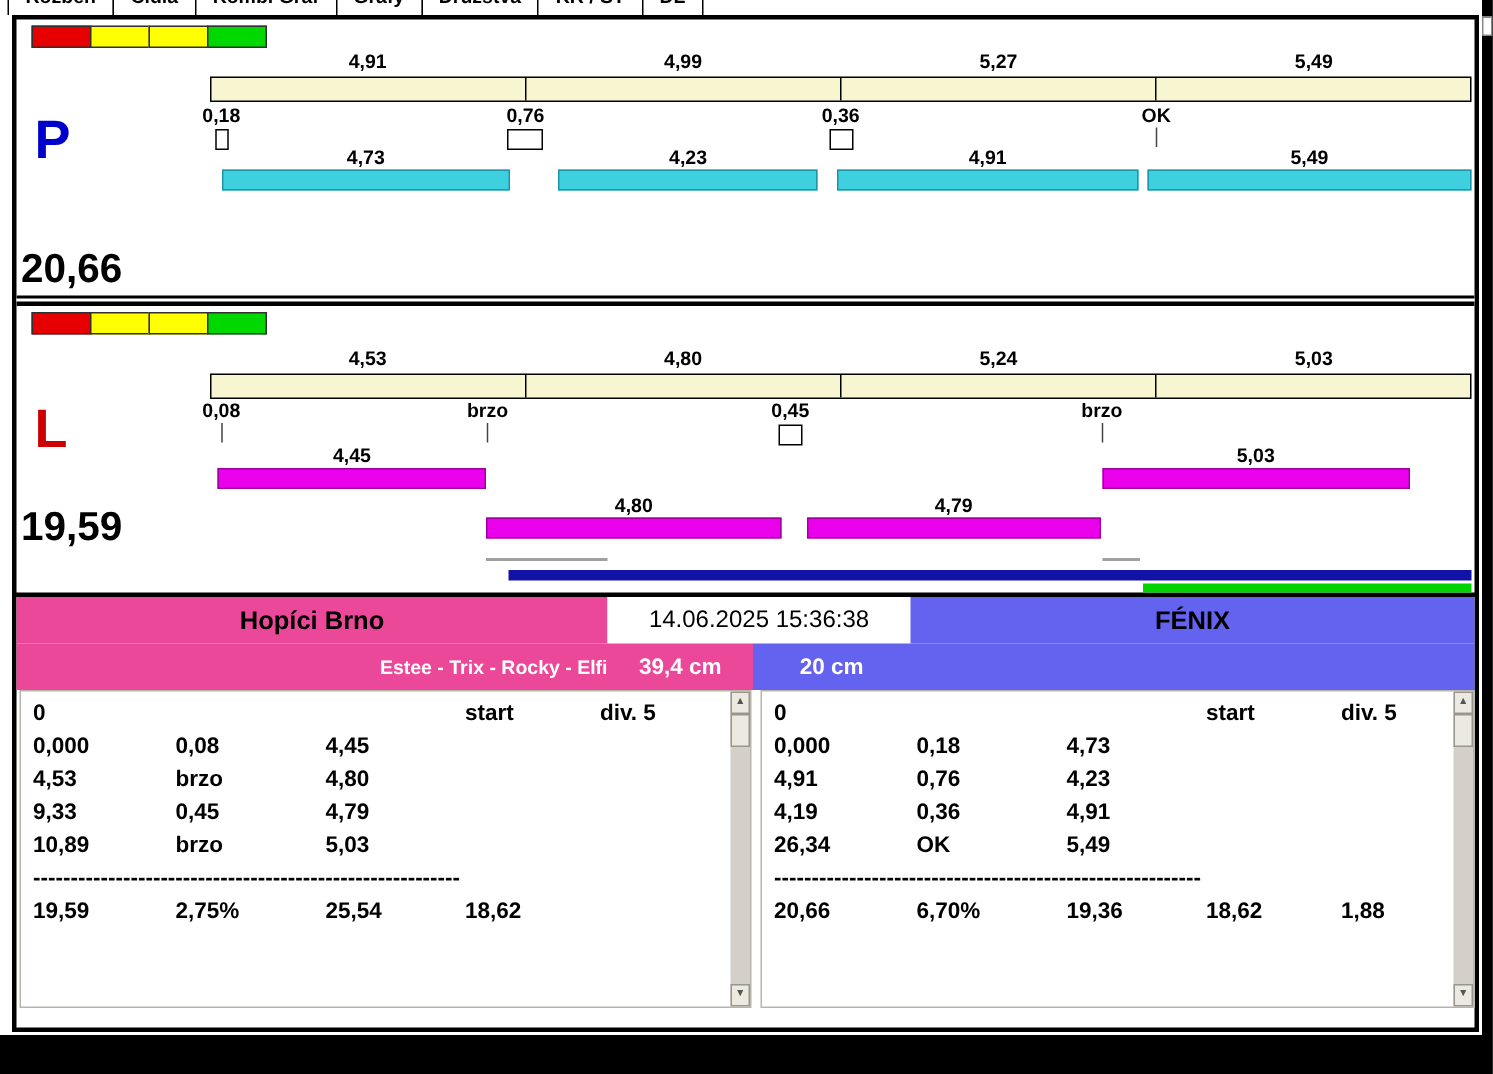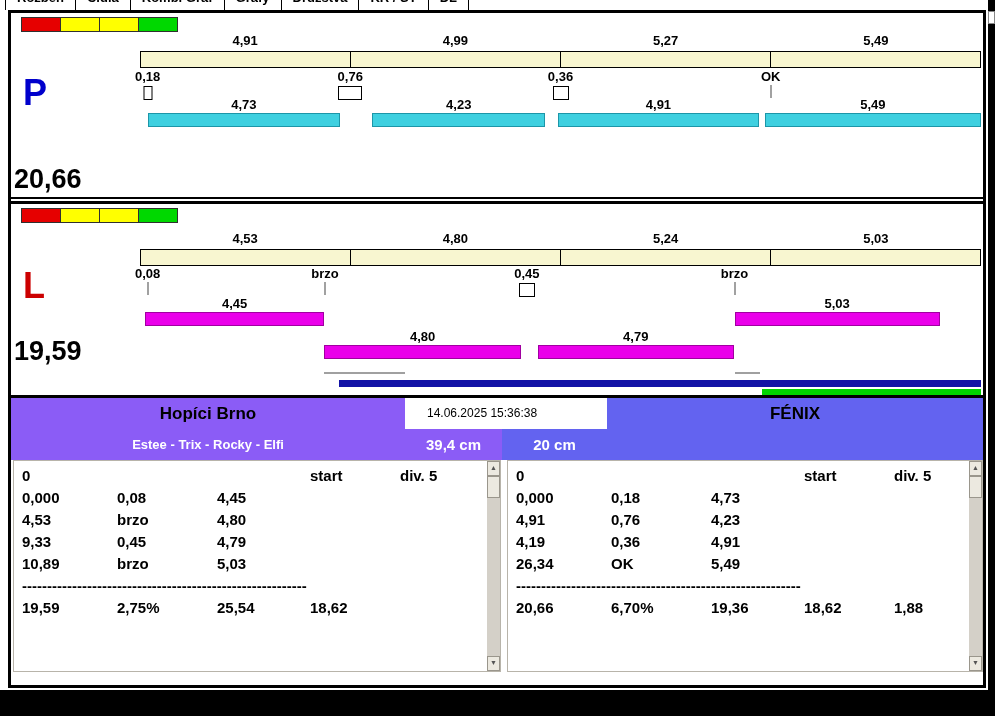"Hopíci Brno" .hdr.red { background: #8b5cf6 -> #ec4899 }
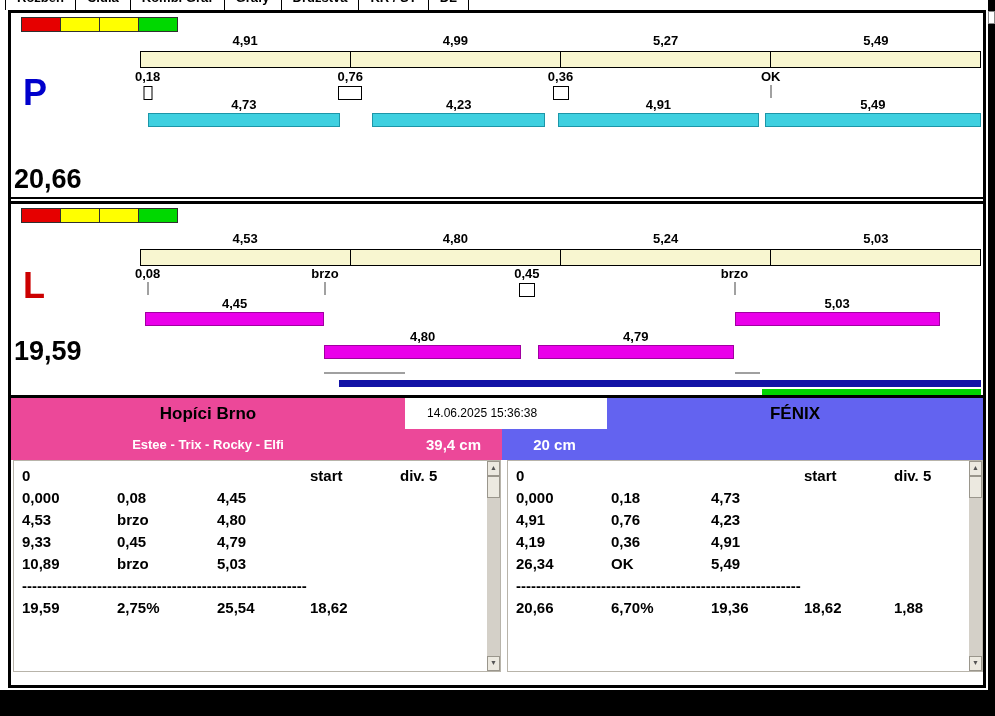"14.06.2025 15:36:38" .datebox { font-size: 12px -> 16px; margin-left: 22px -> none; text-align: none -> center }
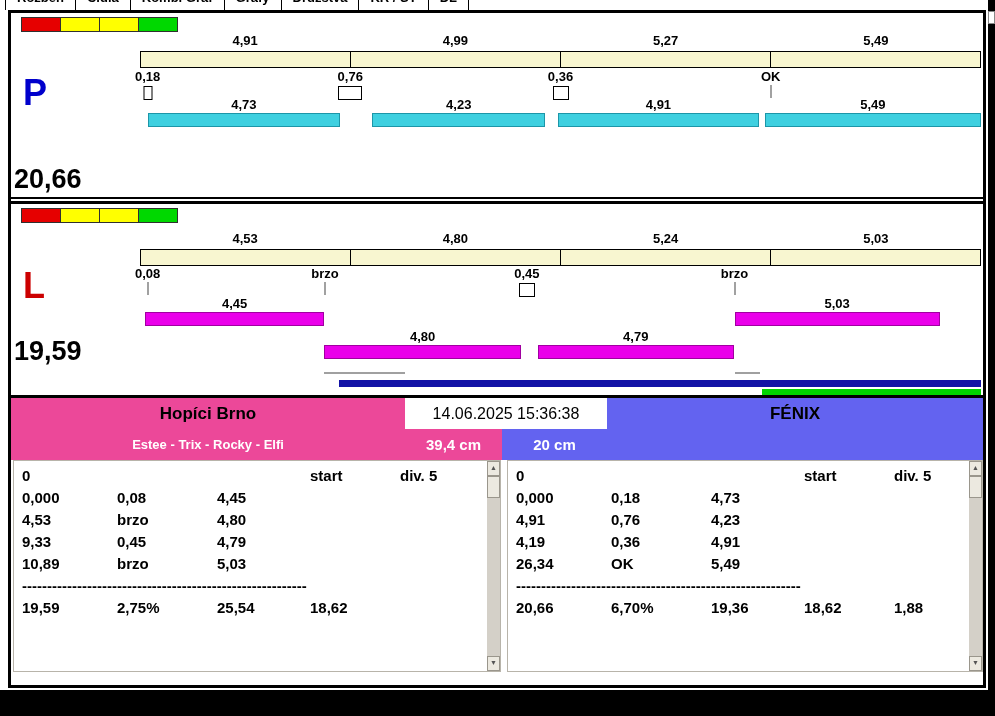"Estee - Trix - Rocky" div.members { text-align: none -> right }
